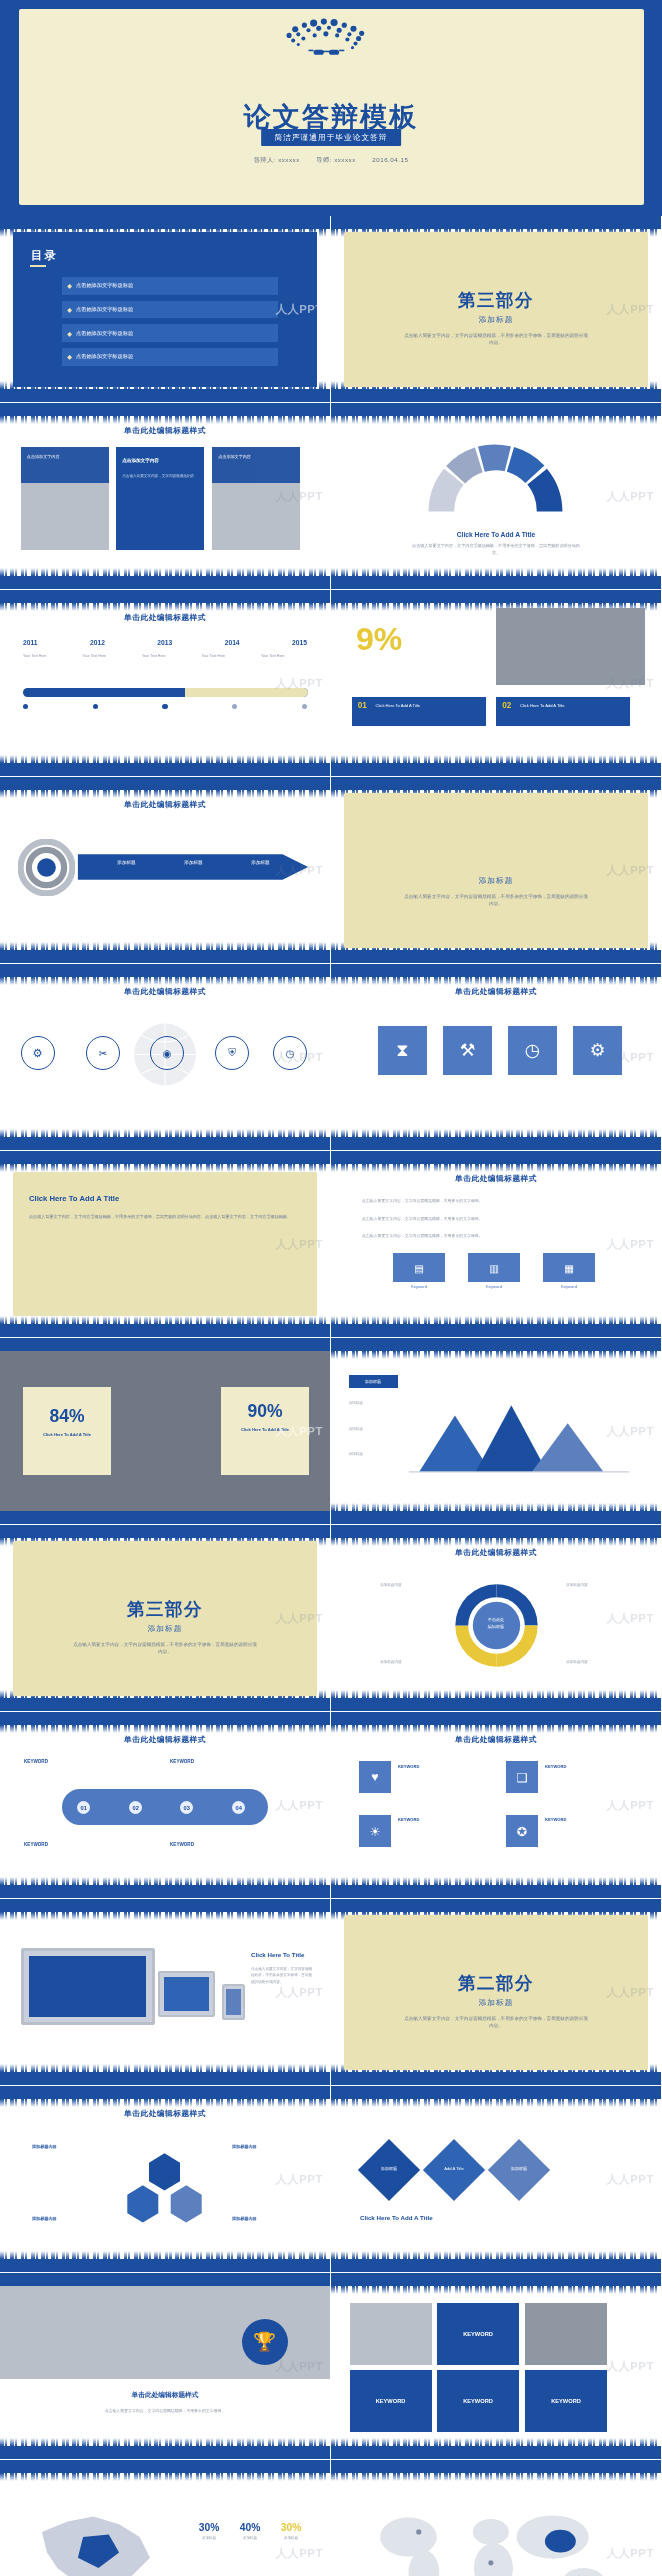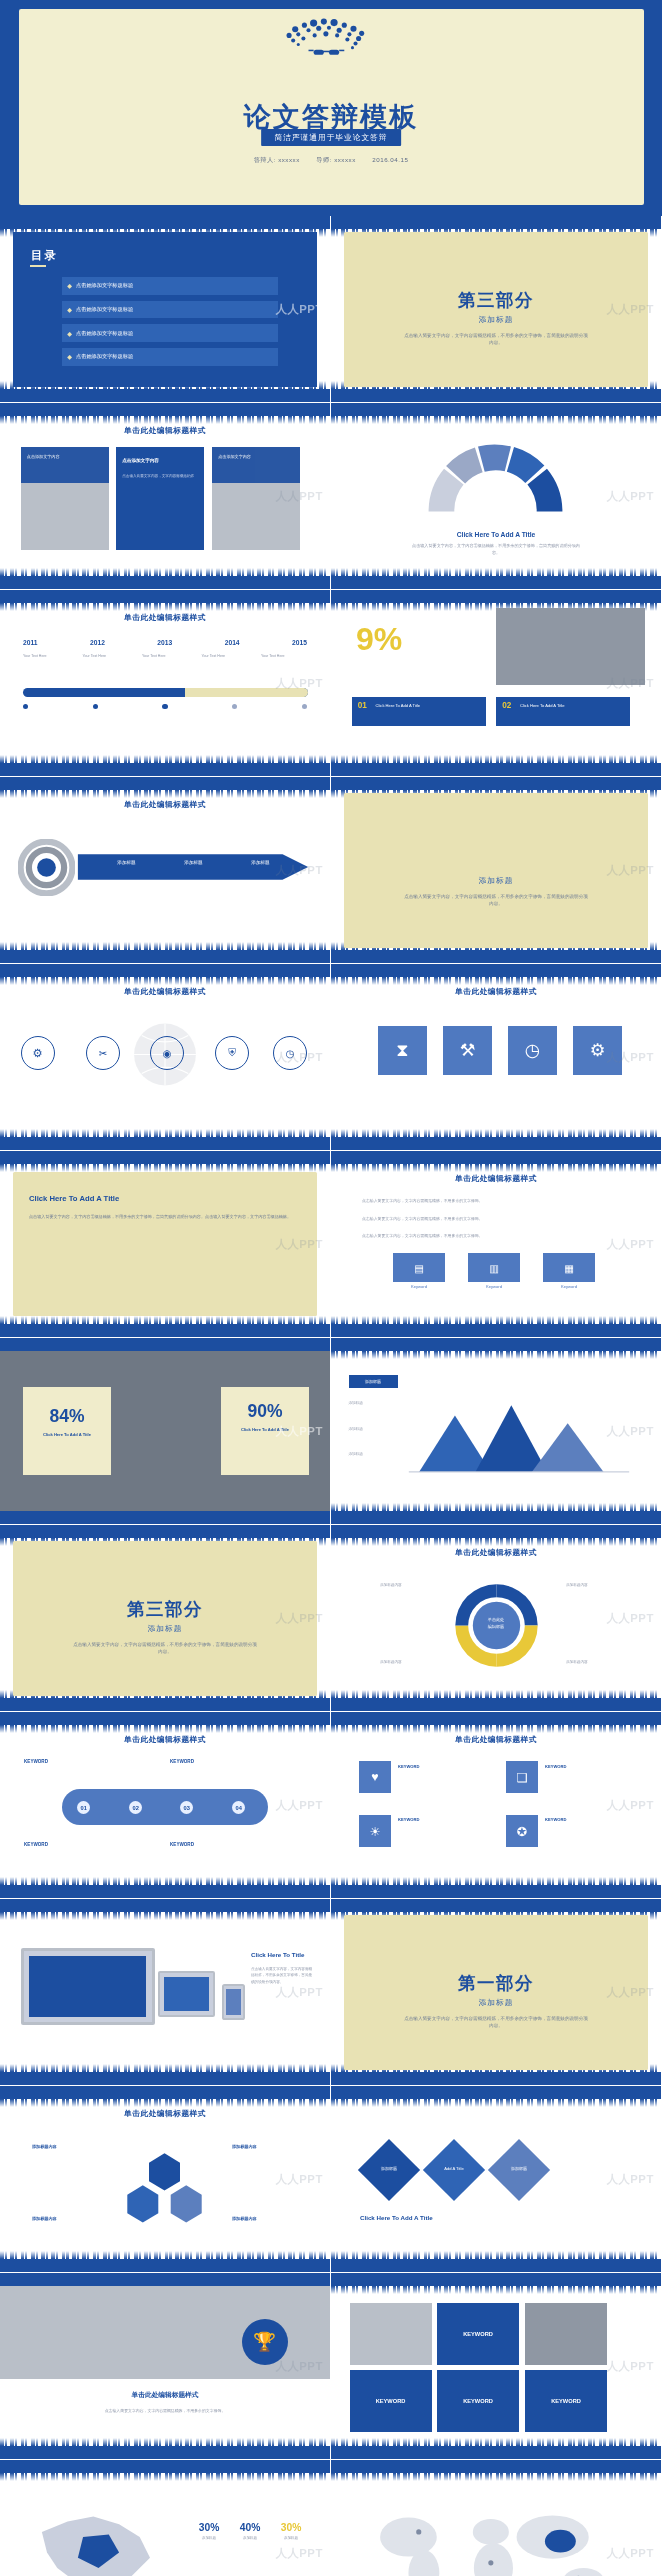"第一部分" div.section-num { text: 一 -> 二 }
